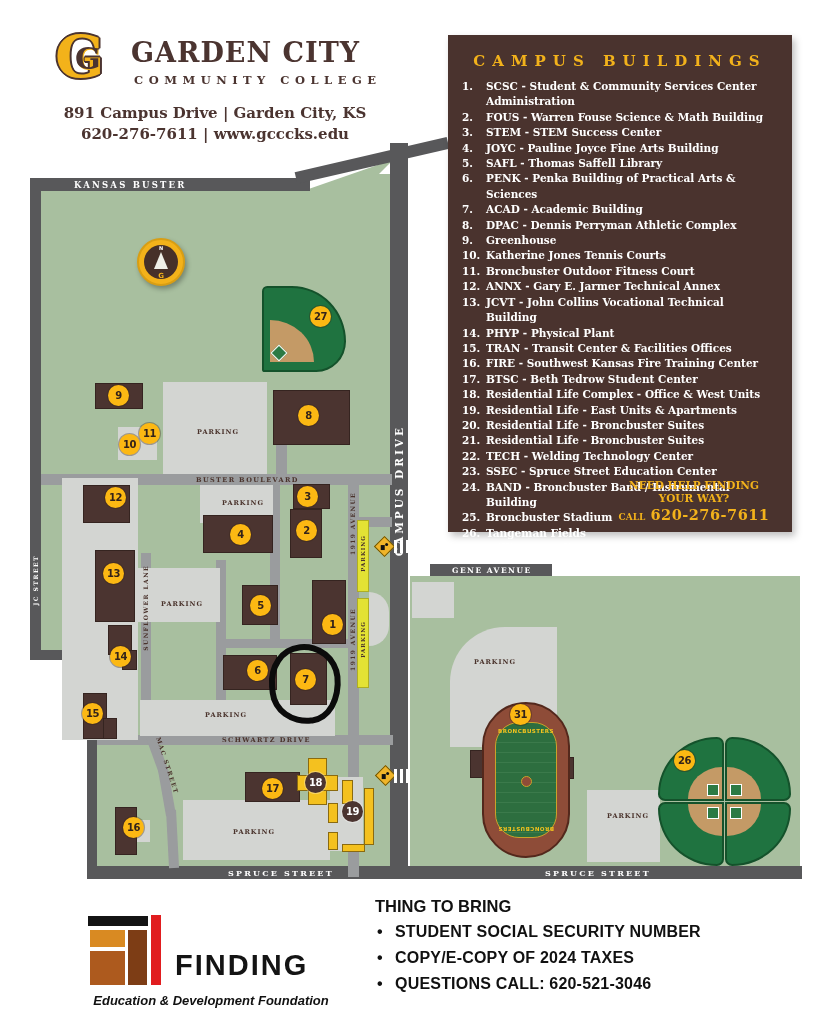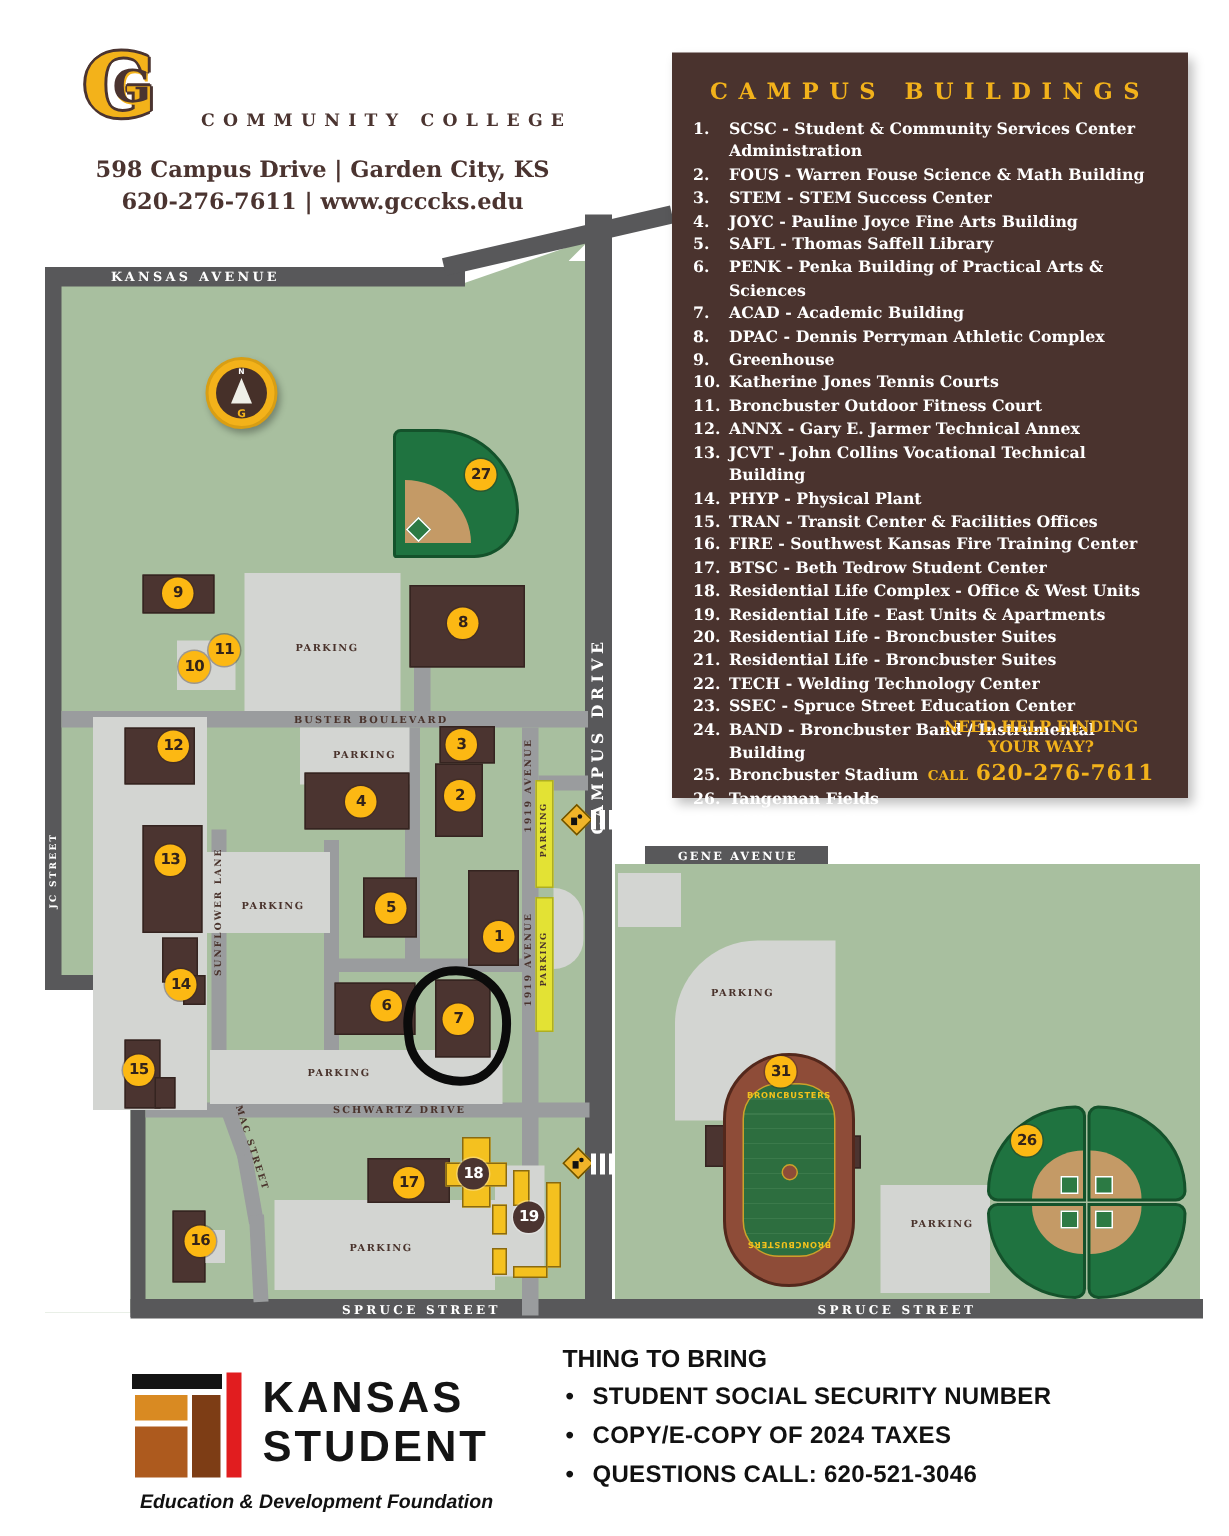"GARDEN CITY" div.gc1 { html: none -> <div>GARDEN CITY</div> }
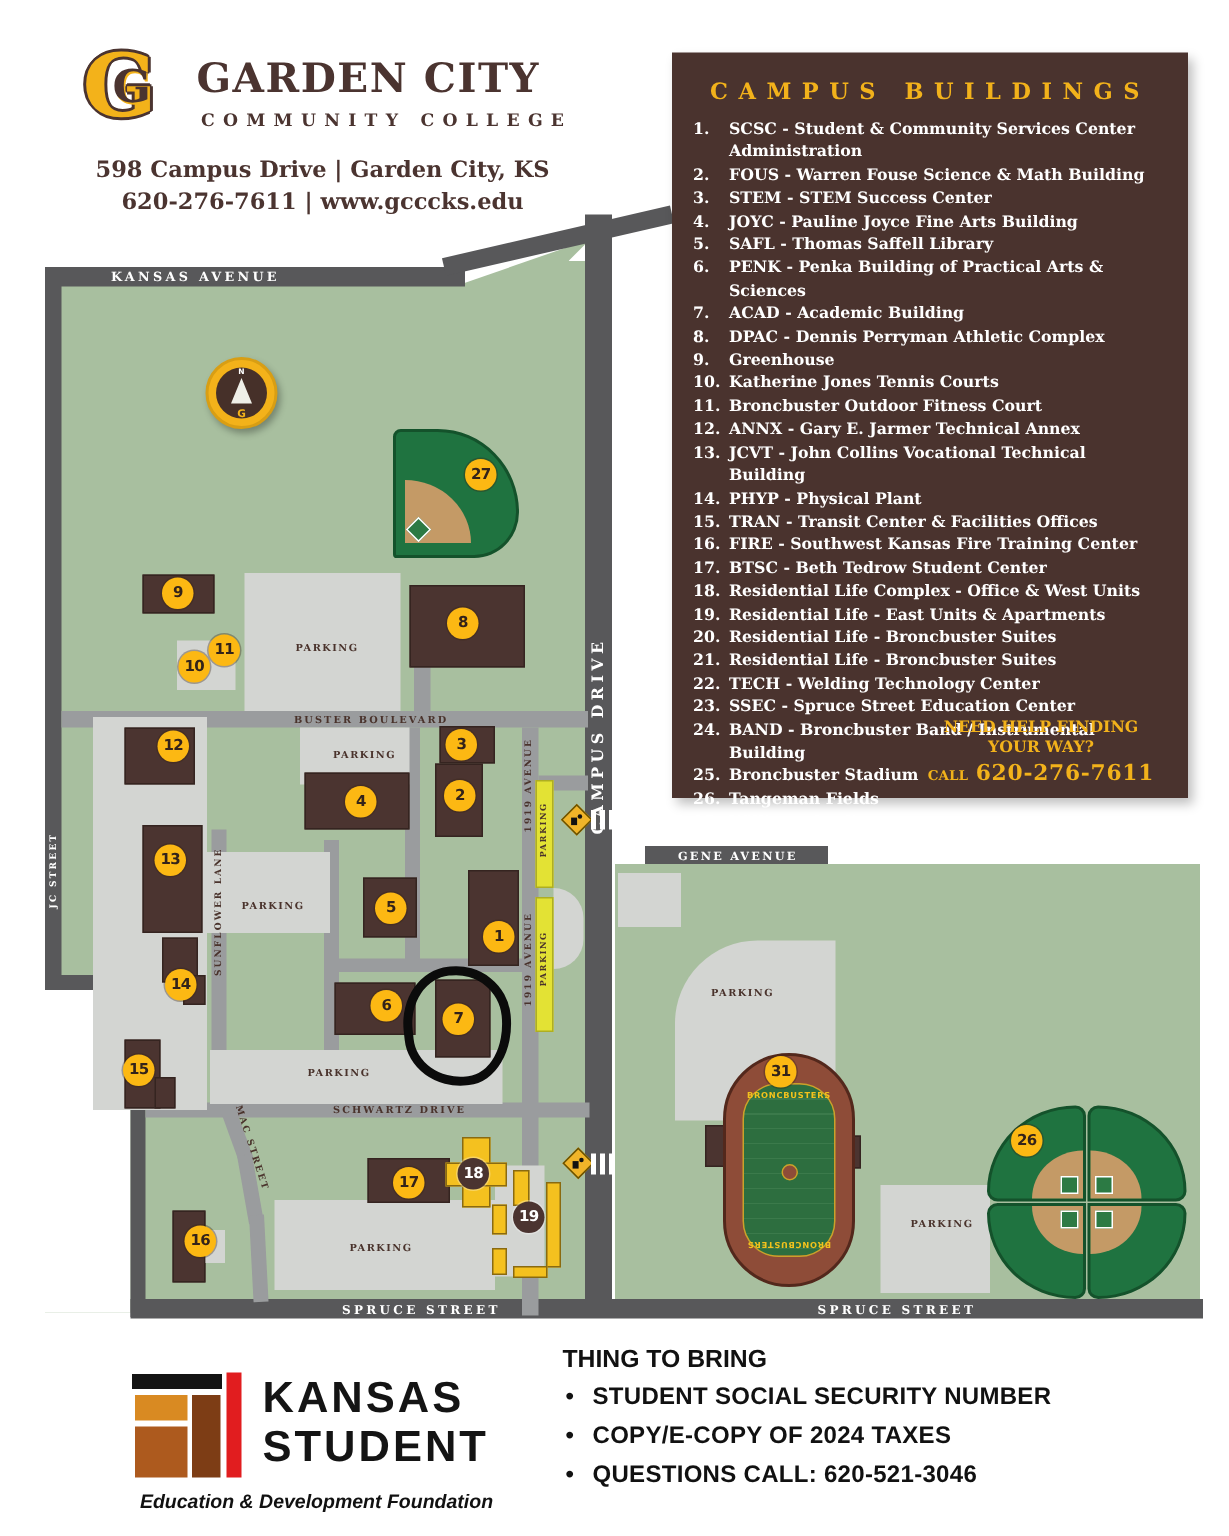"598 Campus Drive | Garden" div.ad { text: 598 -> 891 }
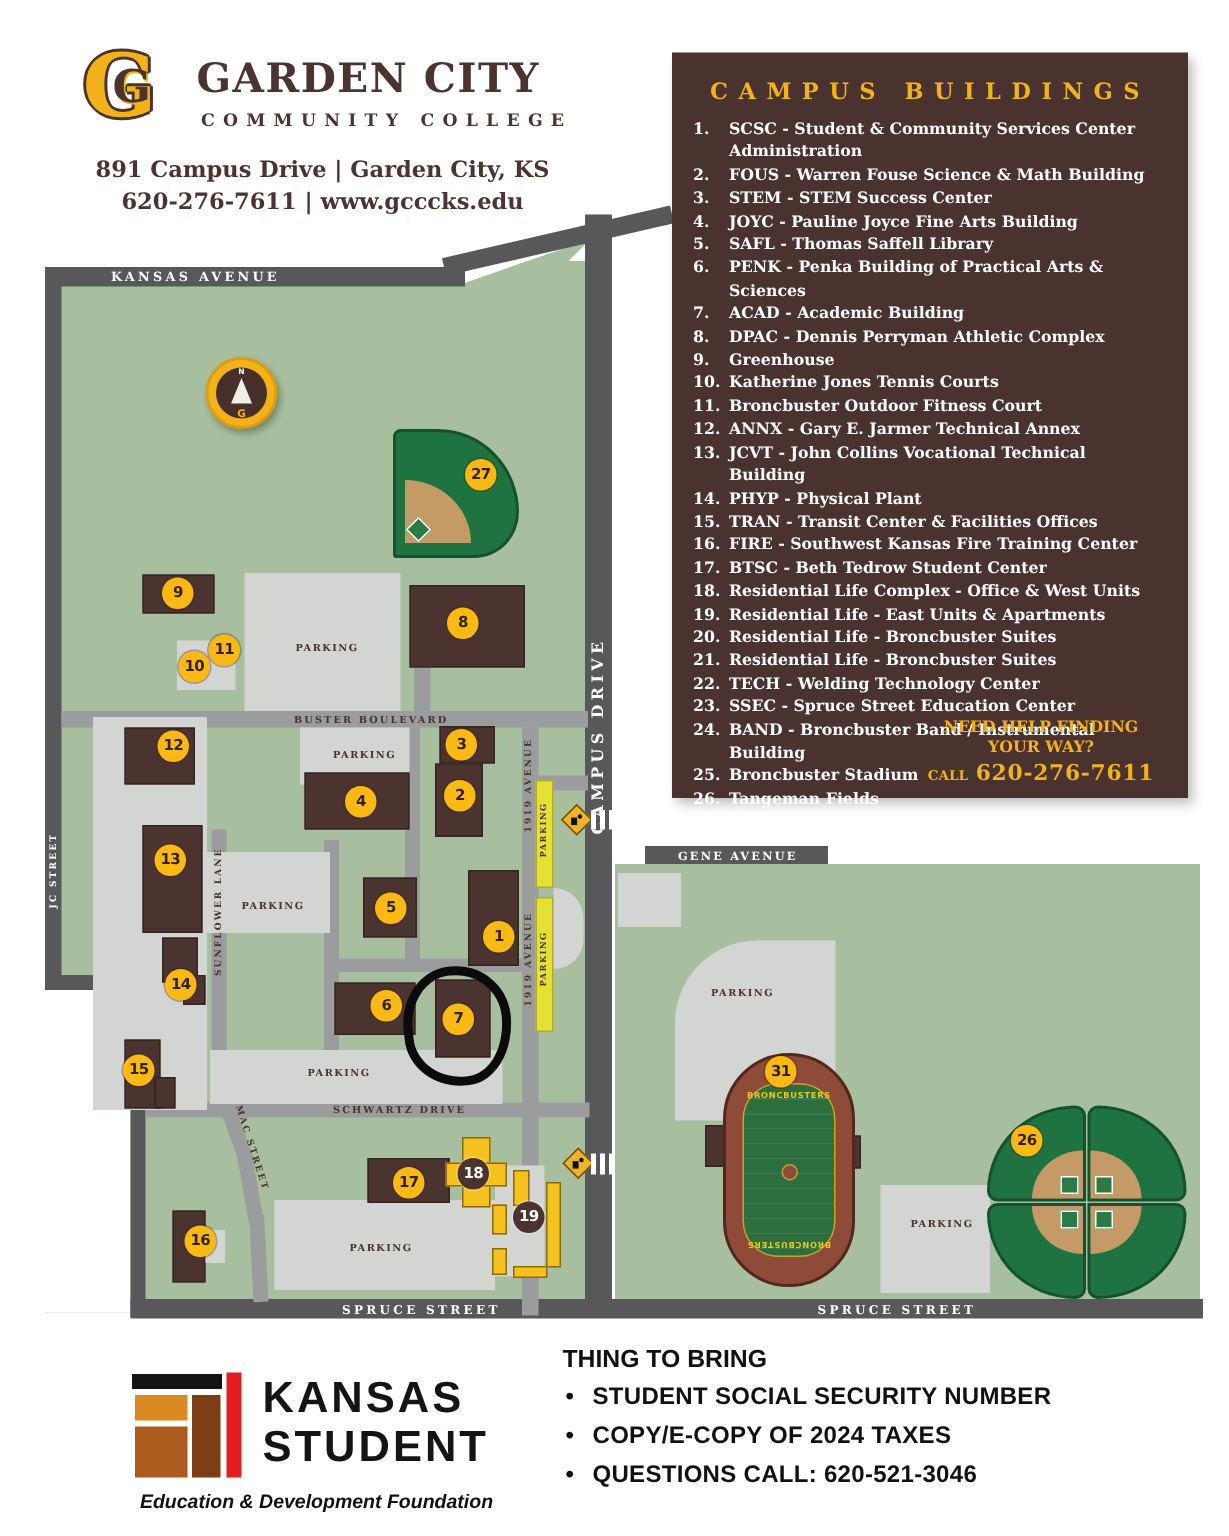"KANSAS AVENUE" div.a { text: AVENUE -> BUSTER }
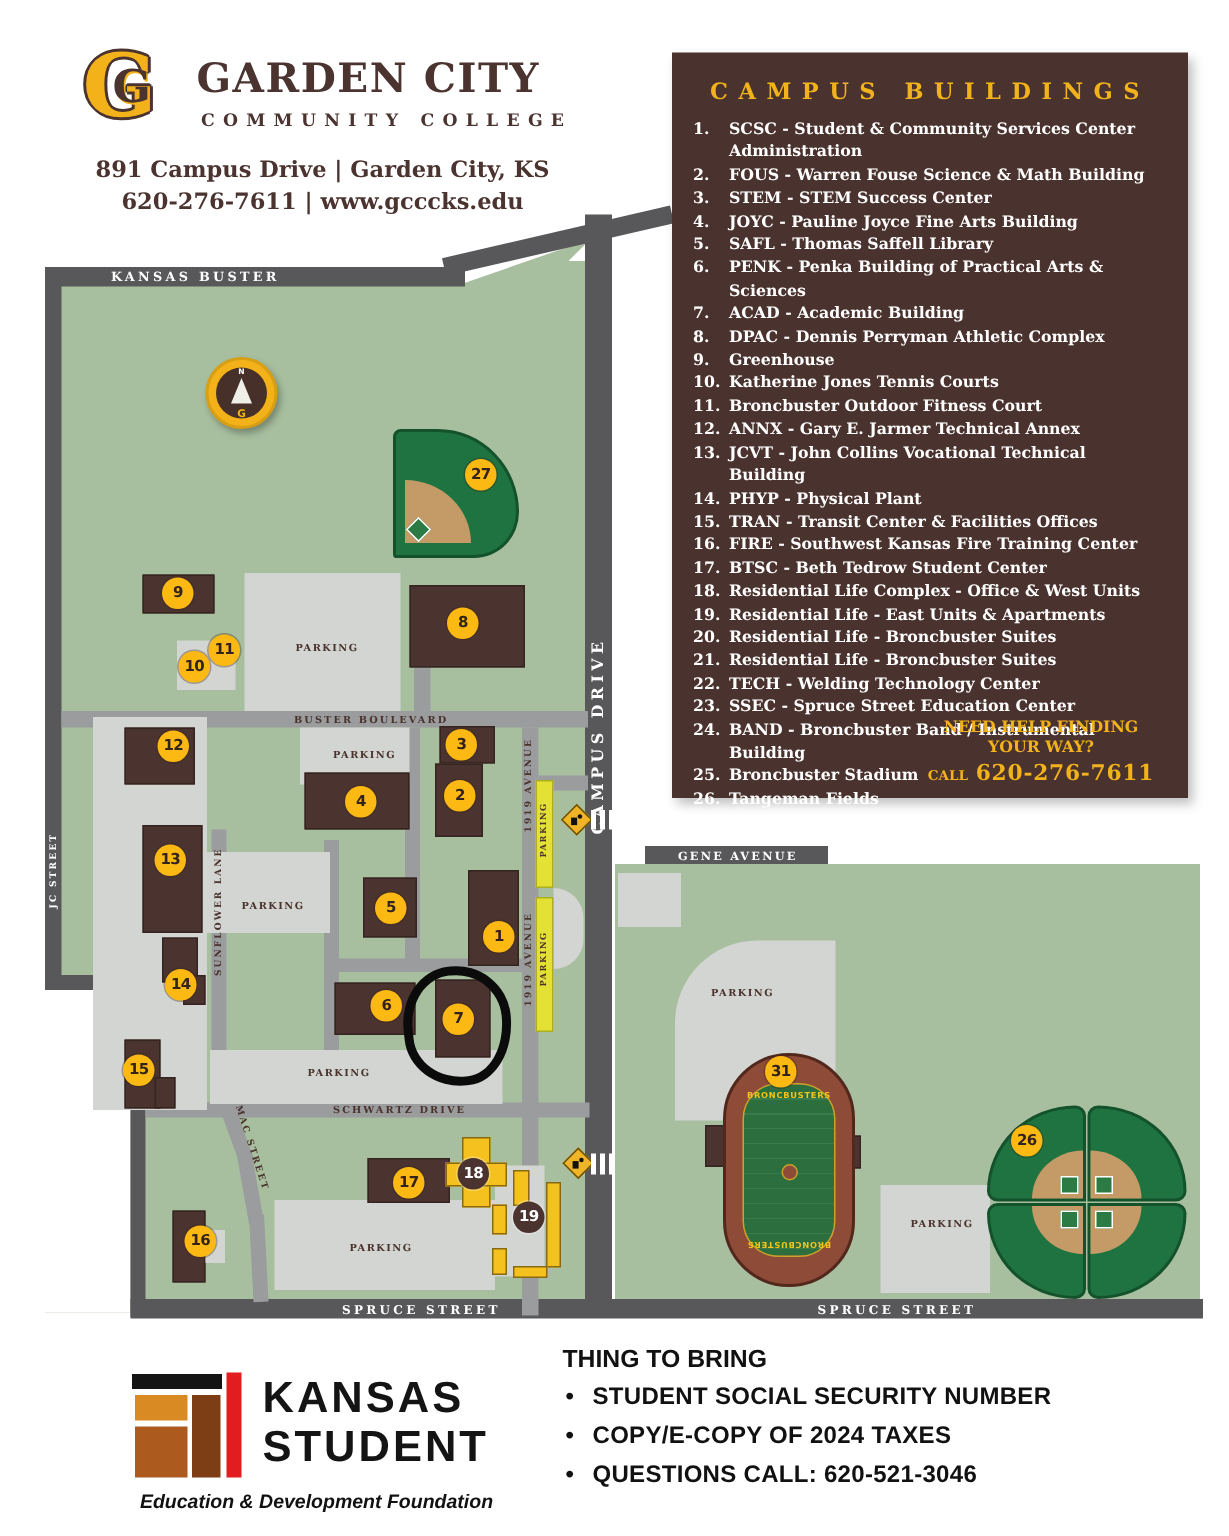"KANSAS" div.kTxt { html: <div>KANSAS</div> -> none }
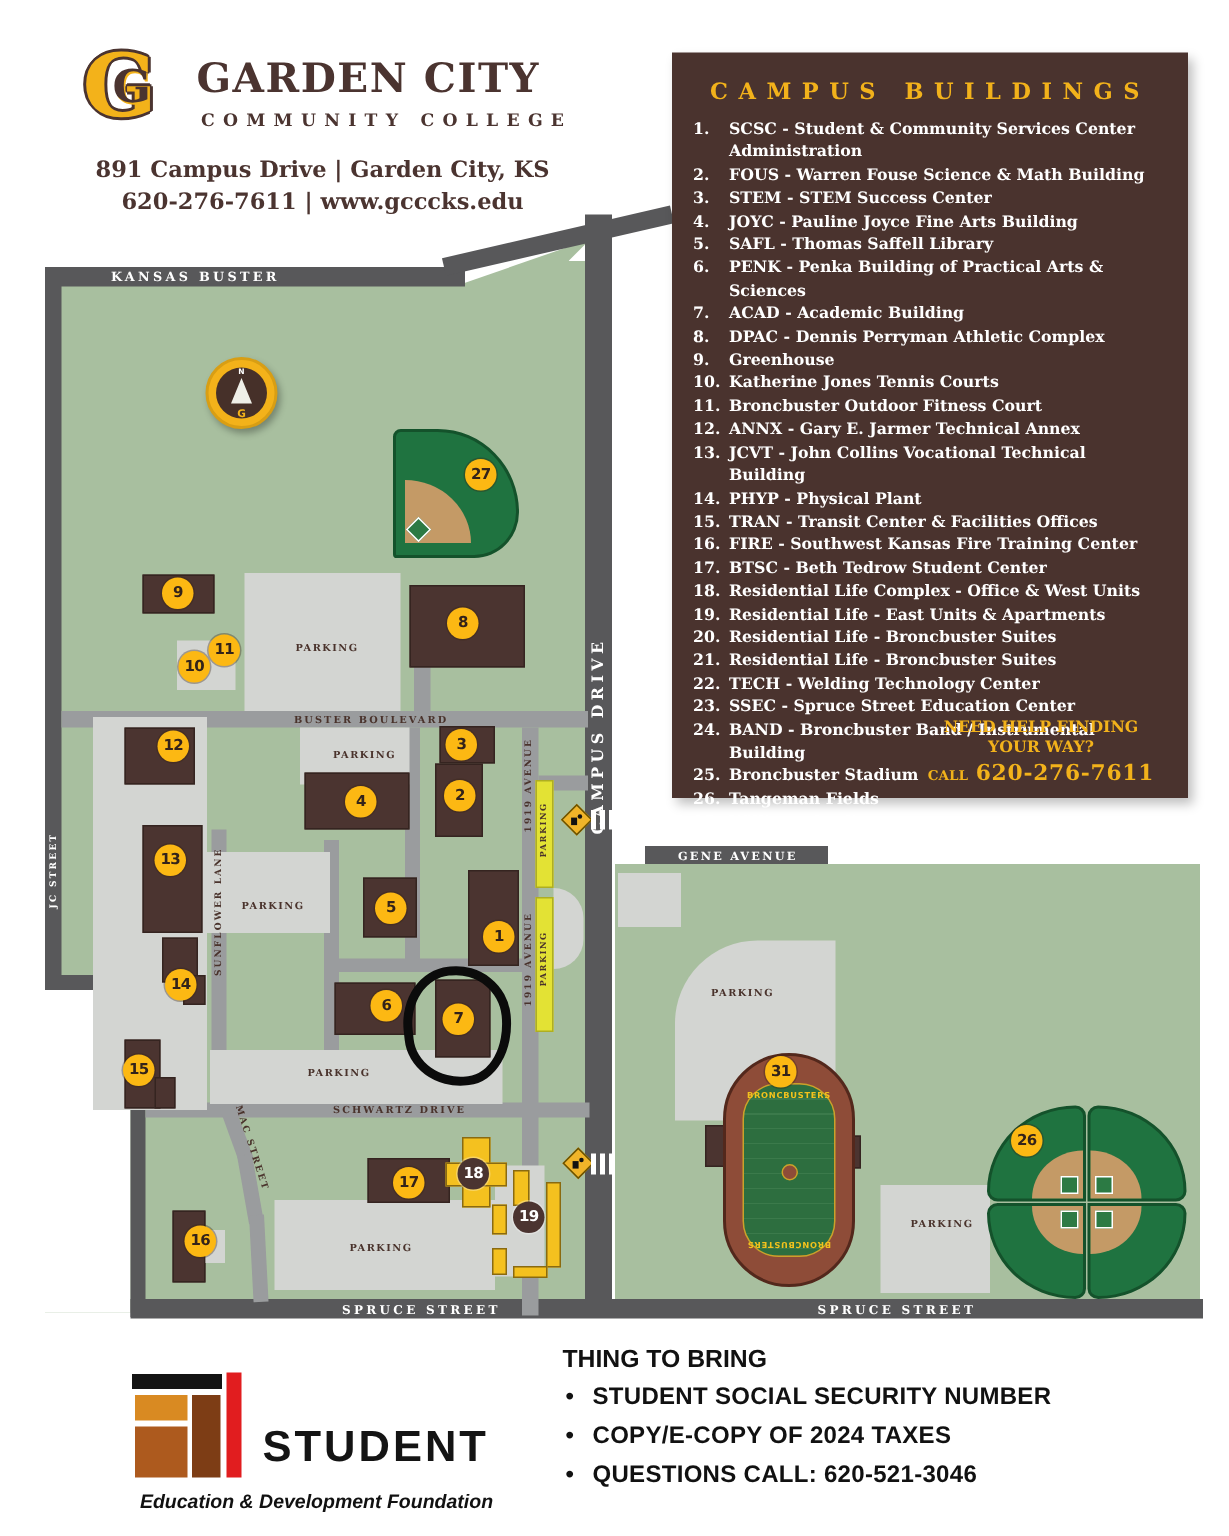"STUDENT" div.kTxt { text: STUDENT -> FINDING }
